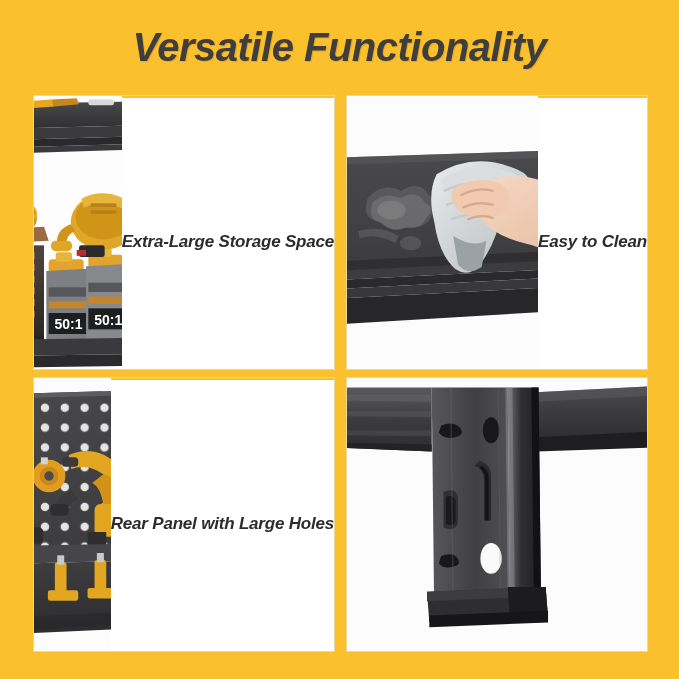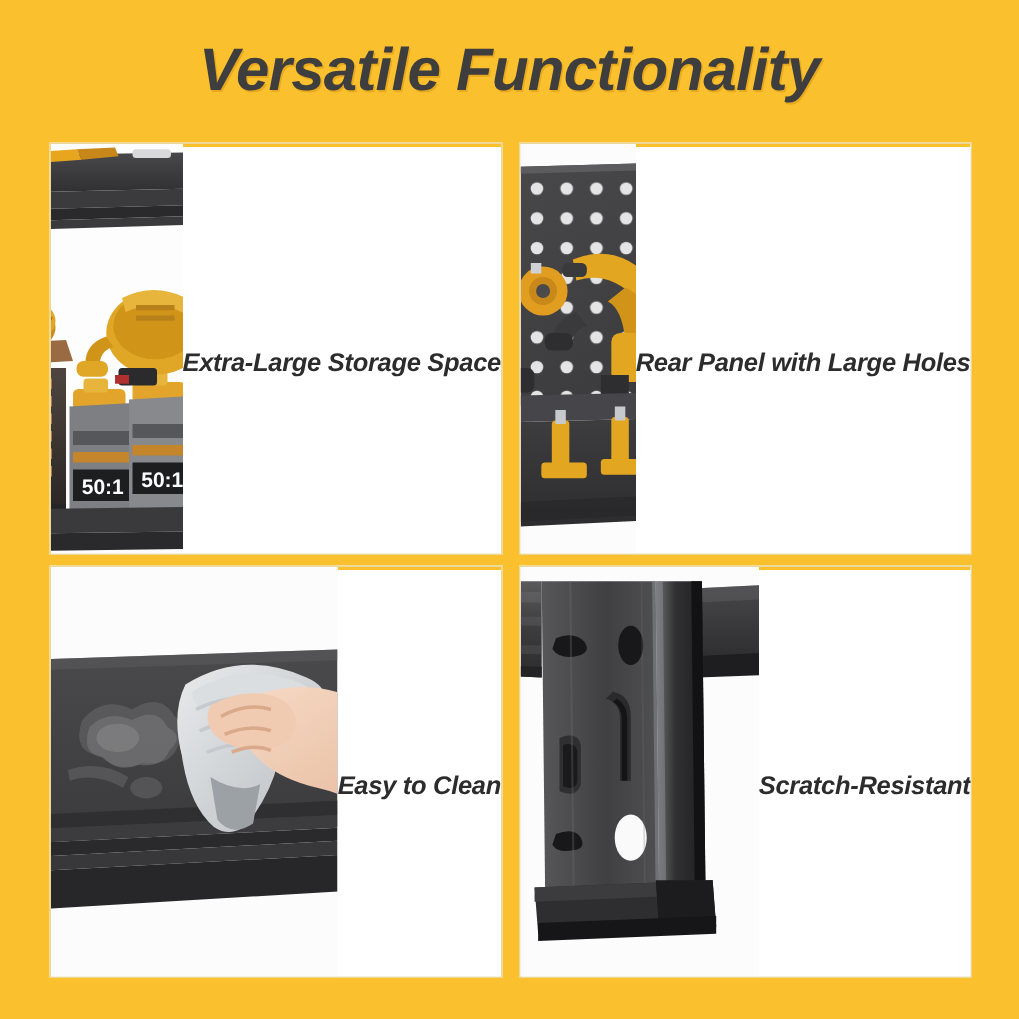"Rear Panel with Large Holes" div.card { order: before "Easy to Clean" -> after "Easy to Clean" }
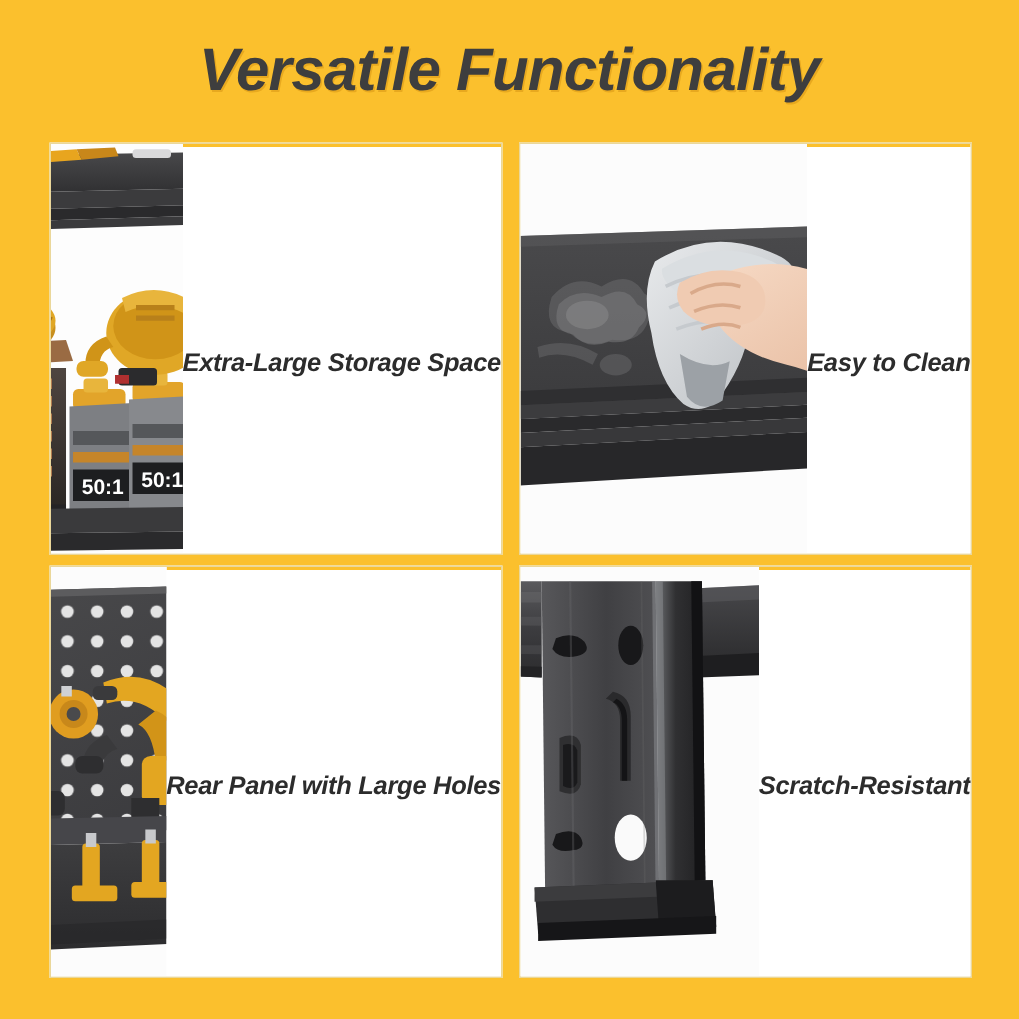"Scratch-Resistant" div.caption { html: <div> <span>Scratch-Resistant</span> </div> -> none }
